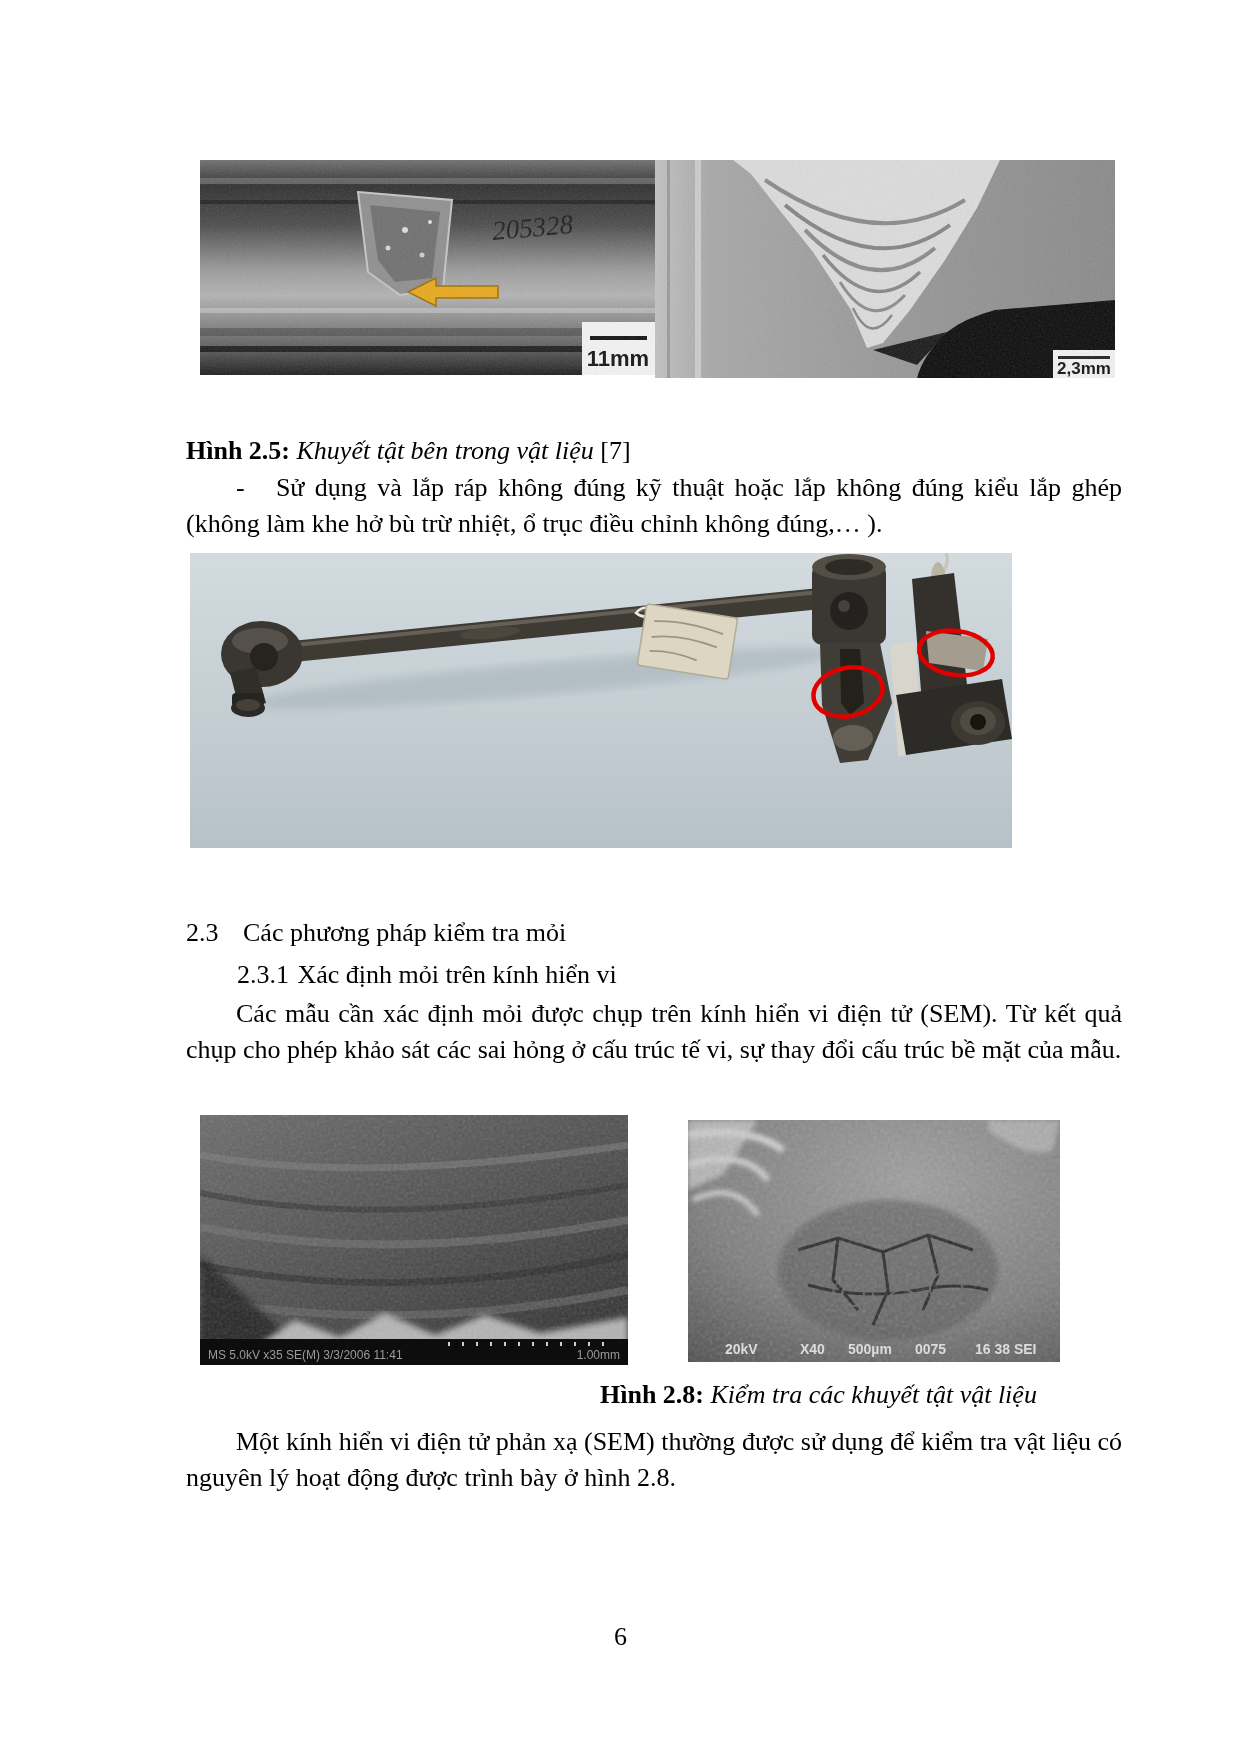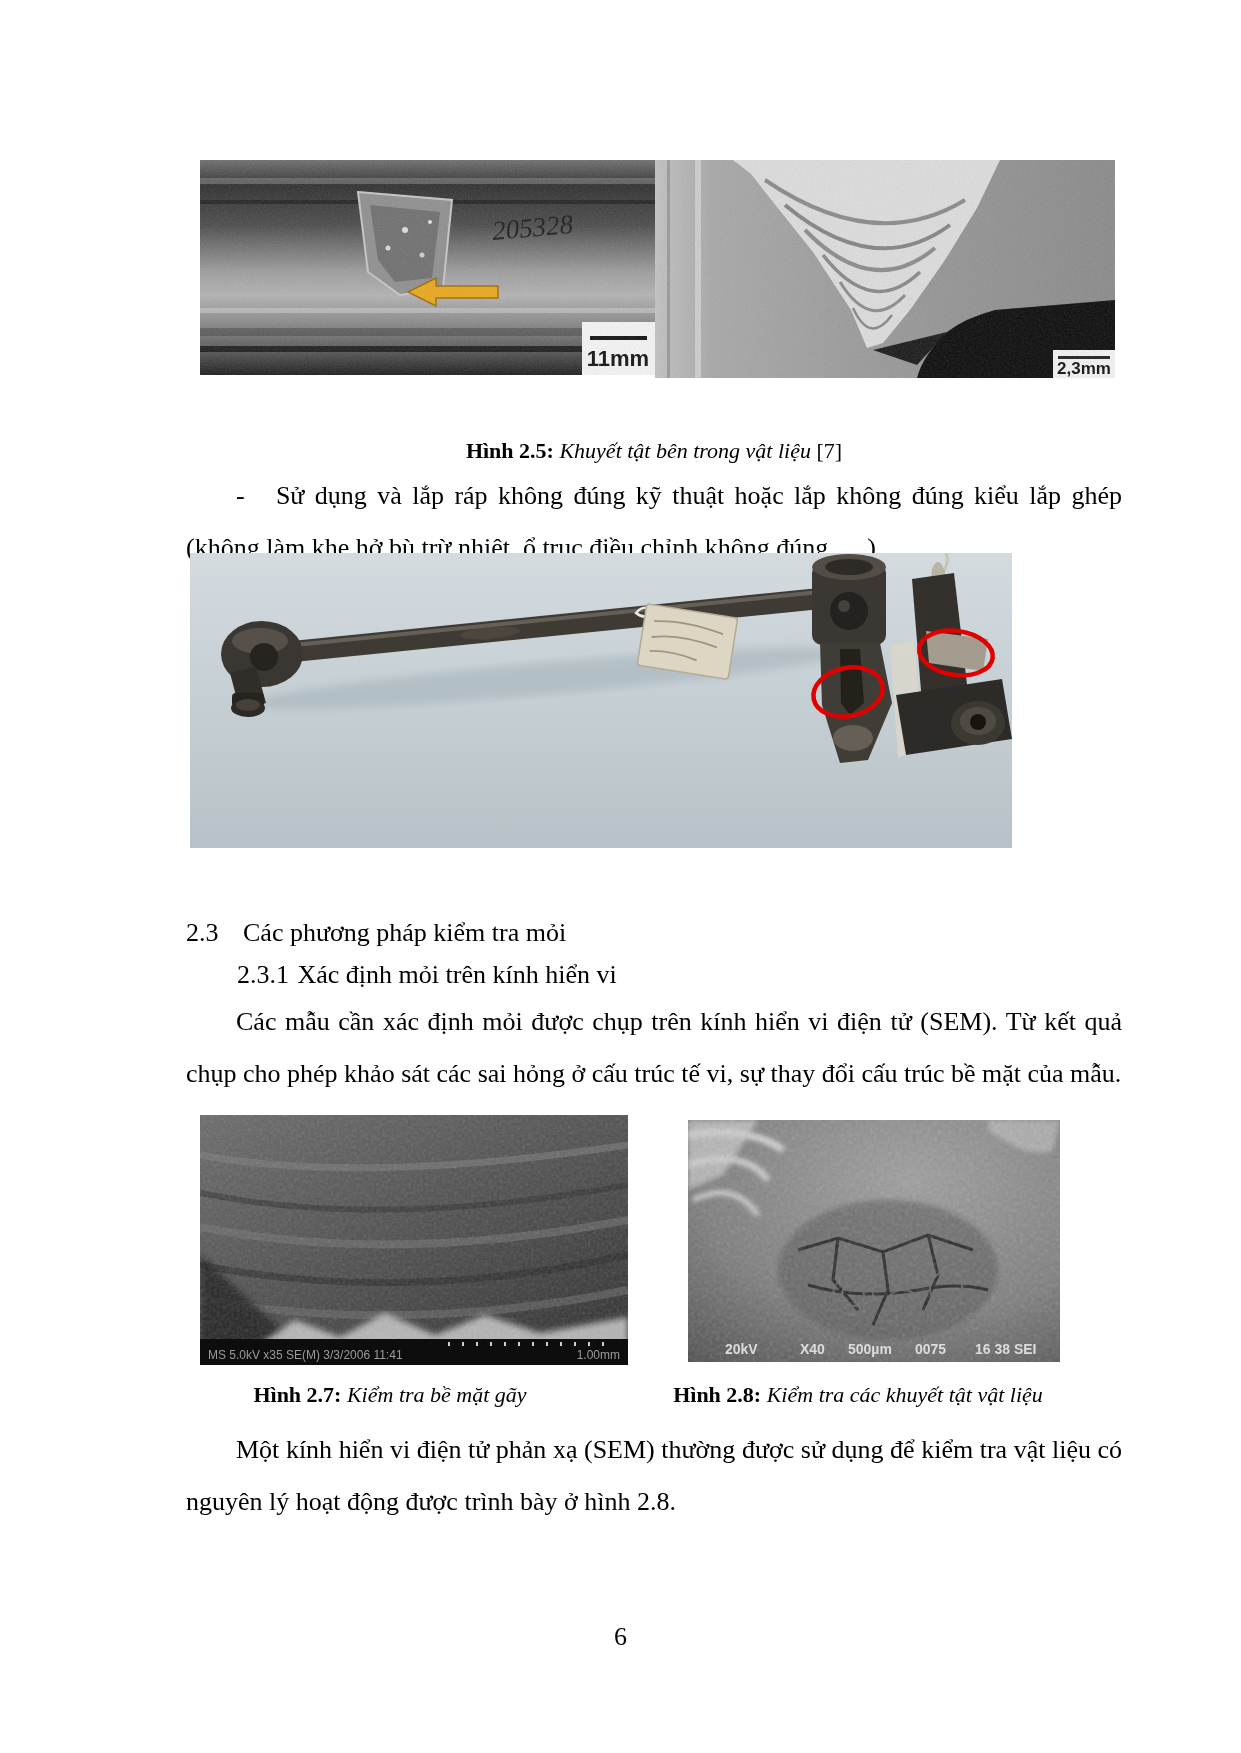"Hình 2.5: Khuyết tật bên" .caption { font-size: 22px -> 26px; text-align: center -> none }
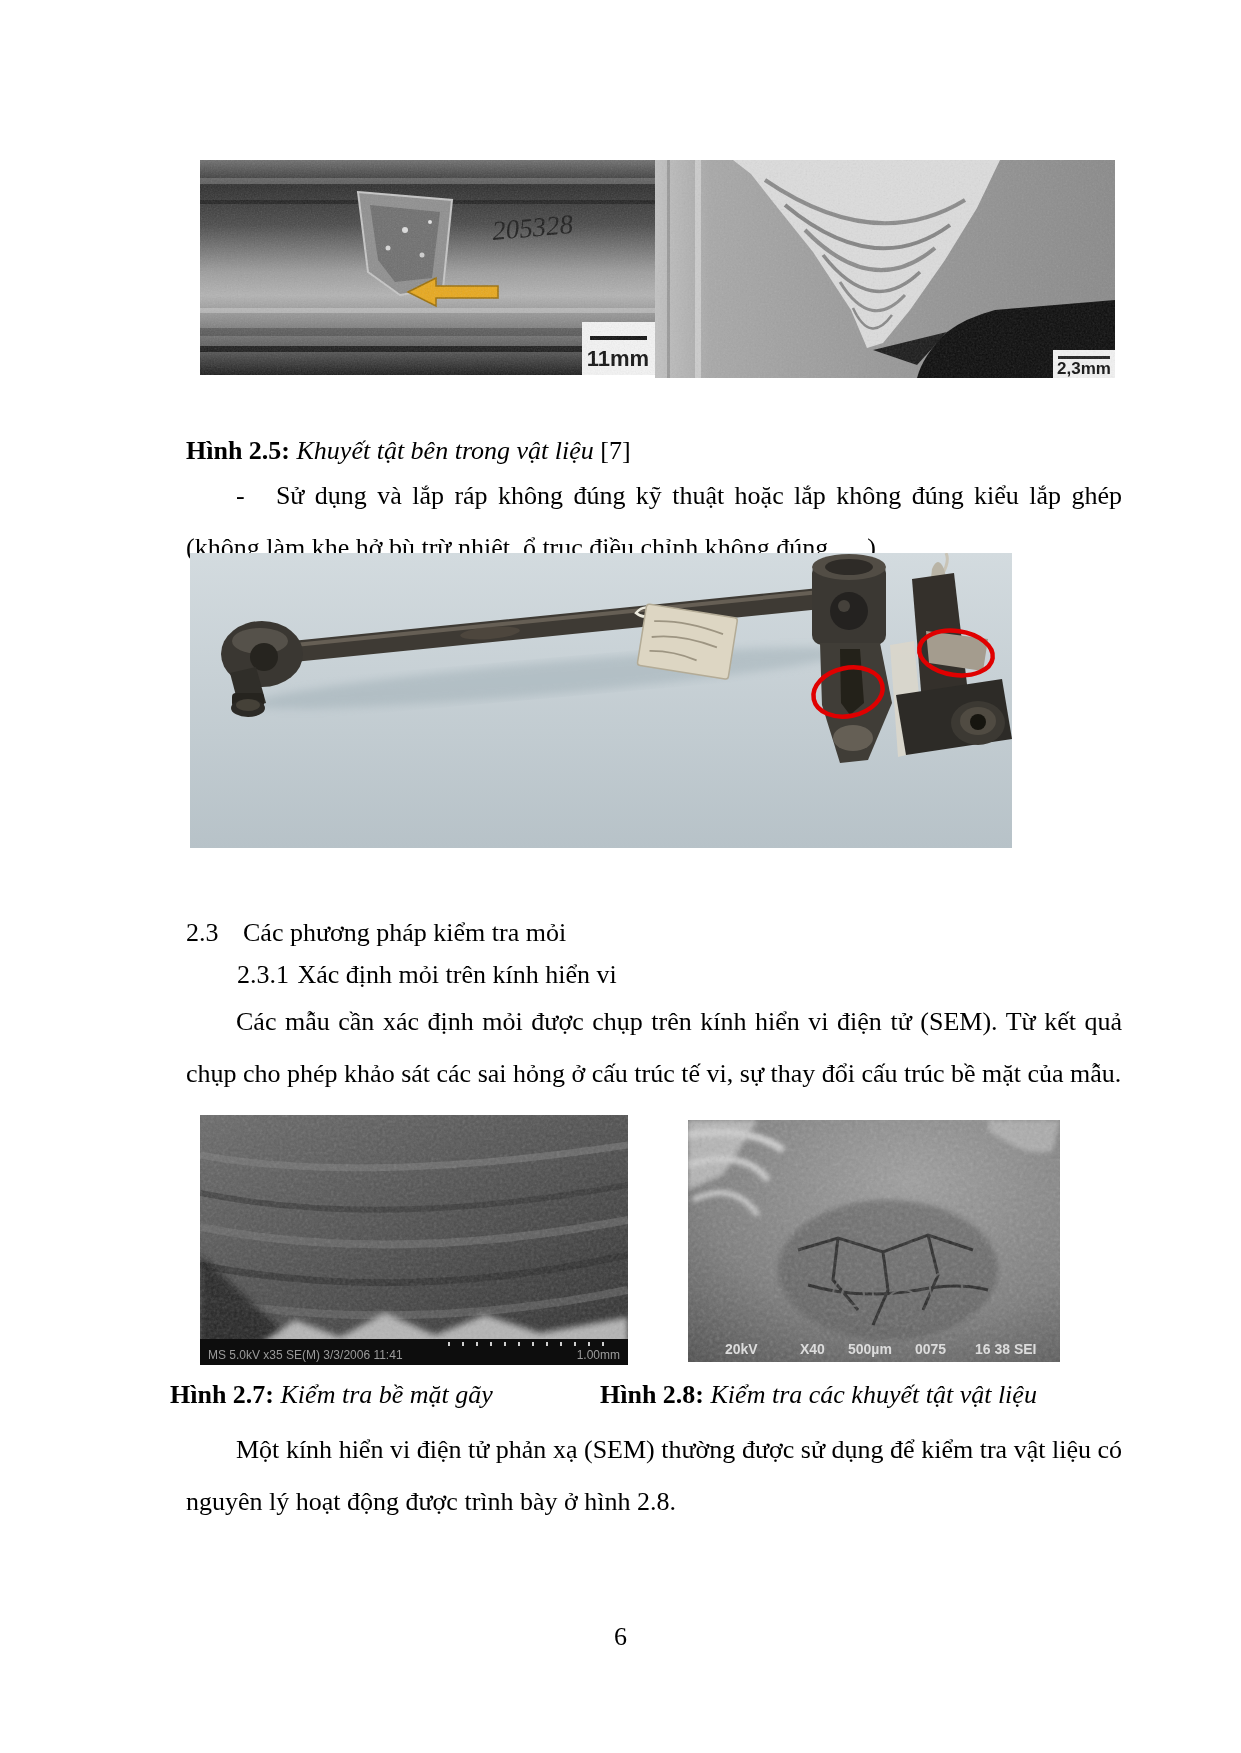"- Sử dụng và lắp" .body-text { line-height: 52px -> 36px }
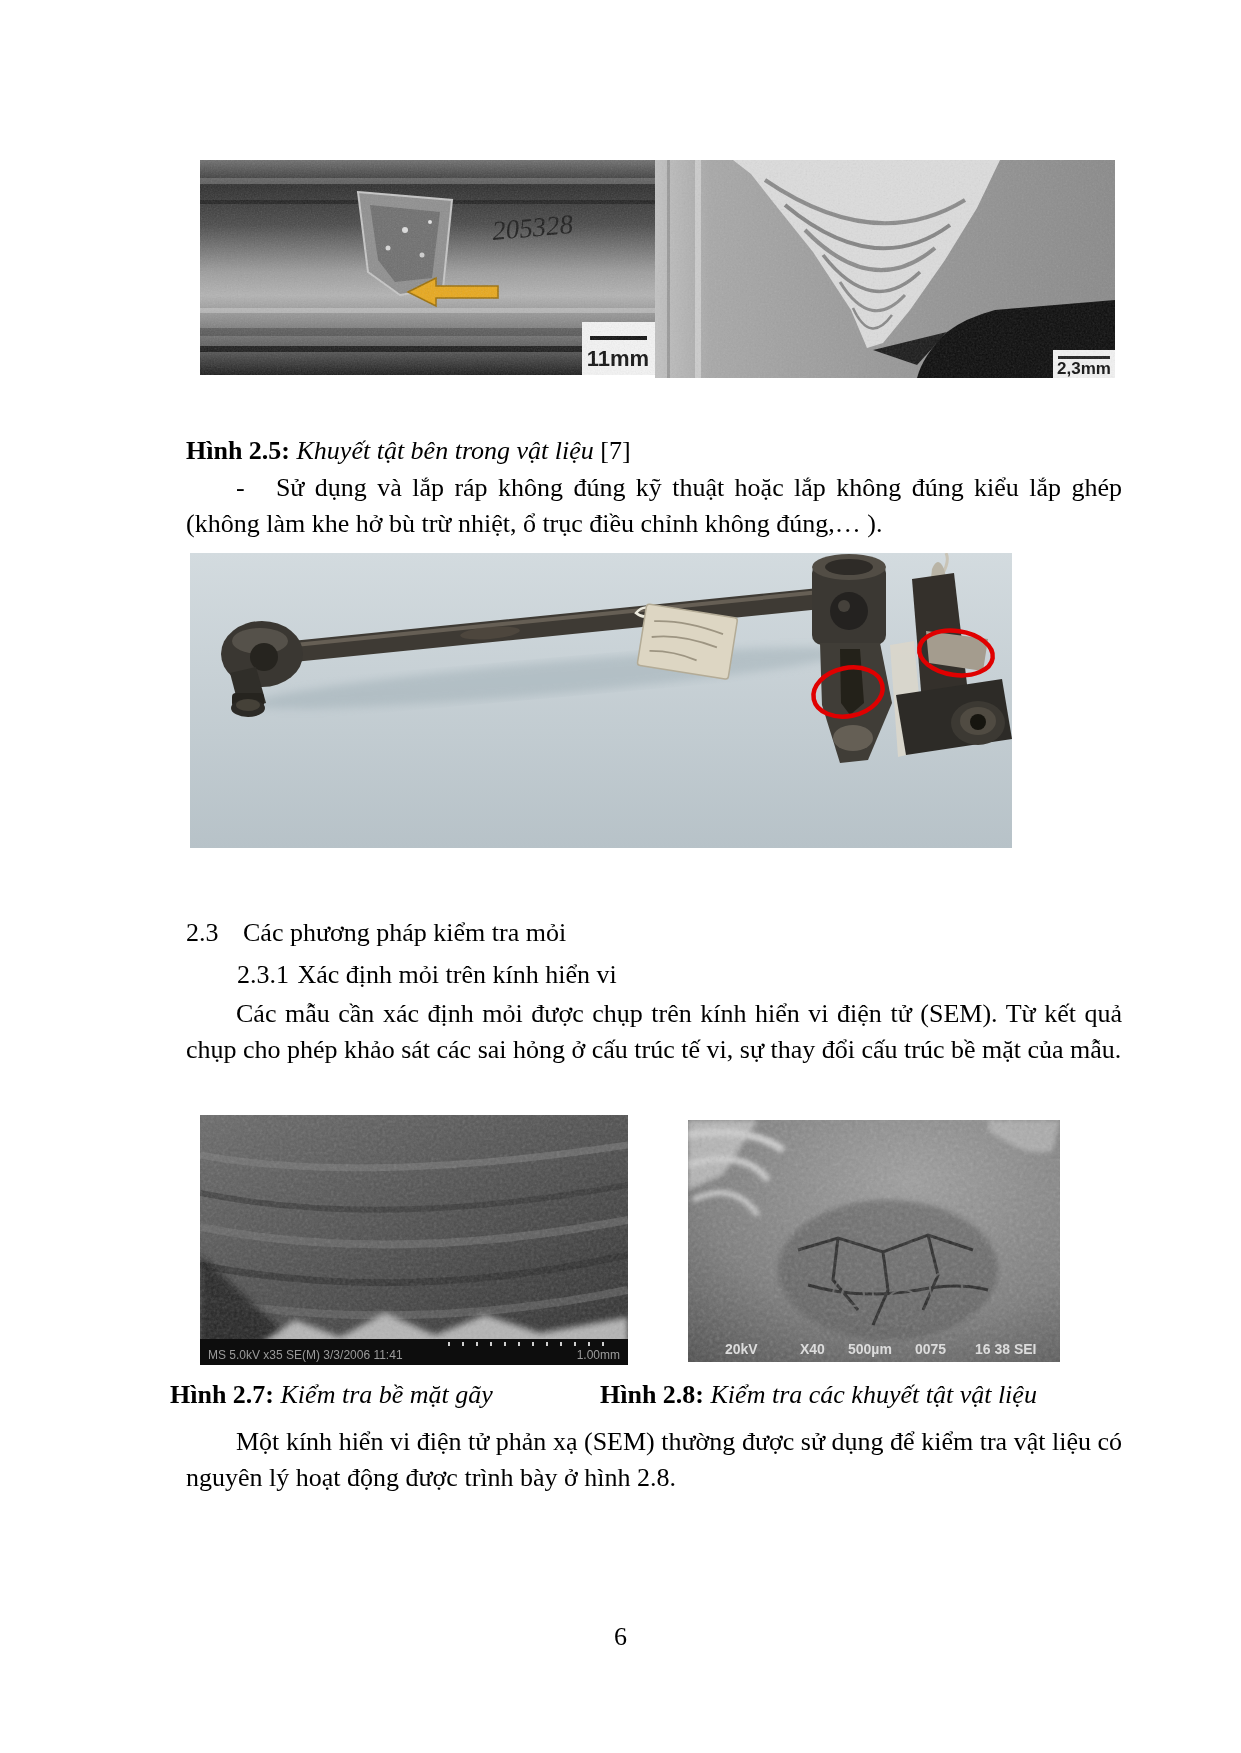"Hình 2.7: Kiểm tra bề" div.caption { html: <div> <span>Hình 2.7:</span> <span>Kiểm tra bề mặt gãy</span> </div> -> none }
